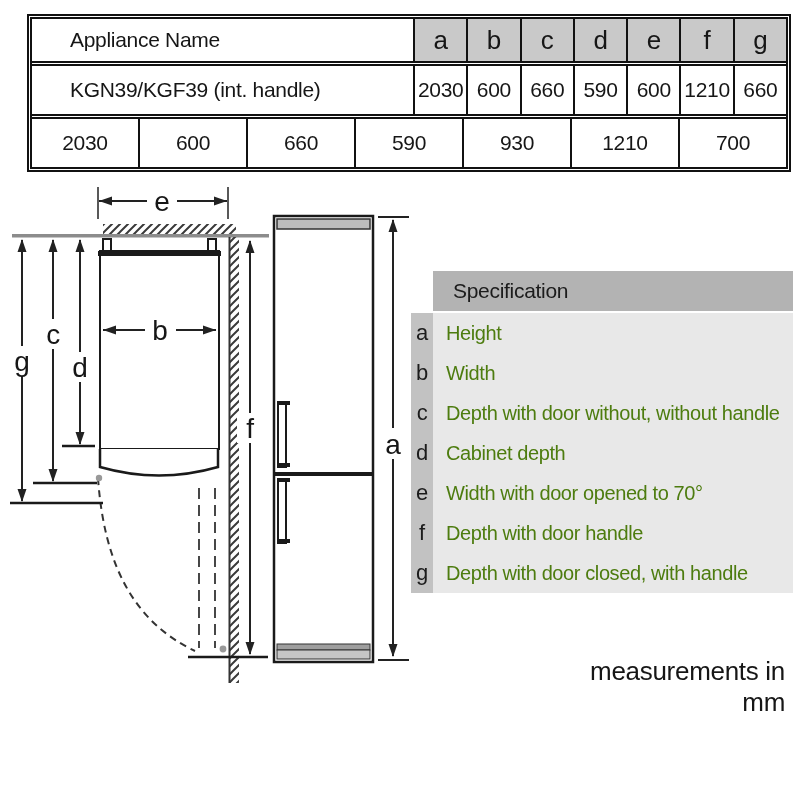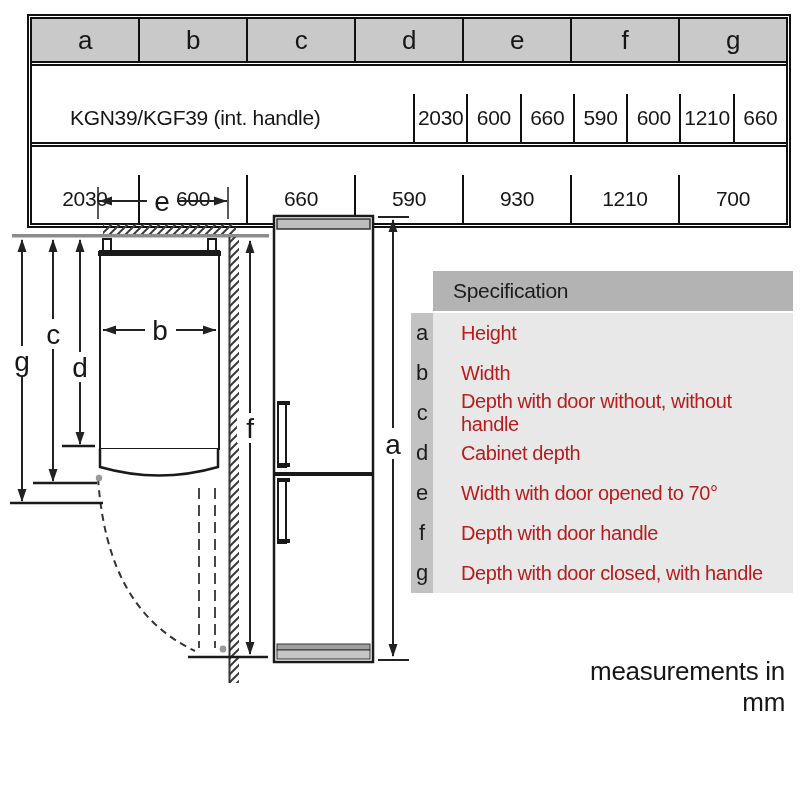"Appliance Name" div.t-cell { html: none -> <div>Appliance Name</div> }
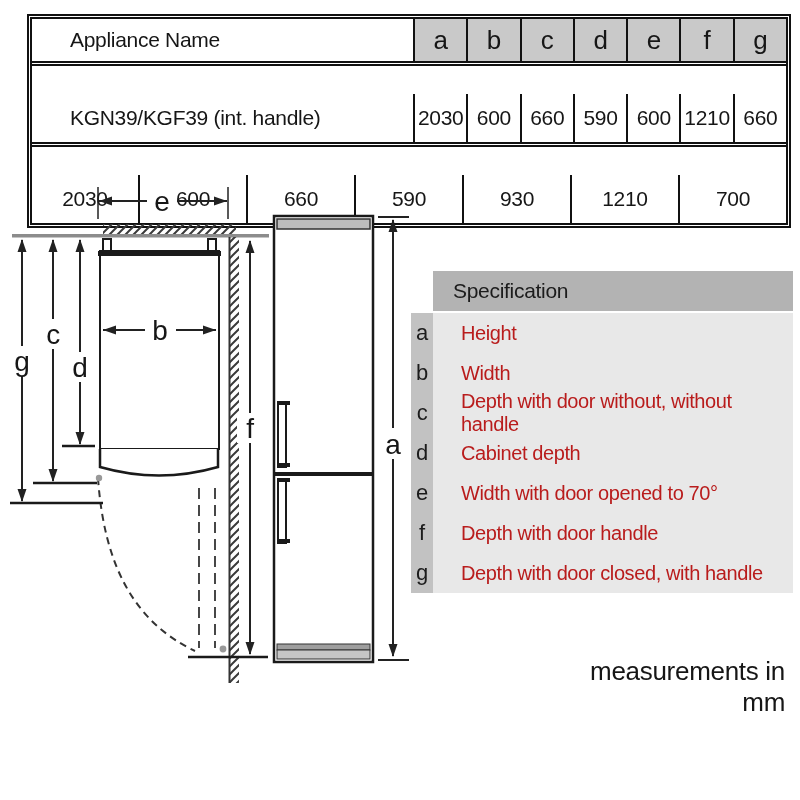"KGN39/KGF39 (int. handle)" .t-row.t-data { margin-top: 28px -> none }
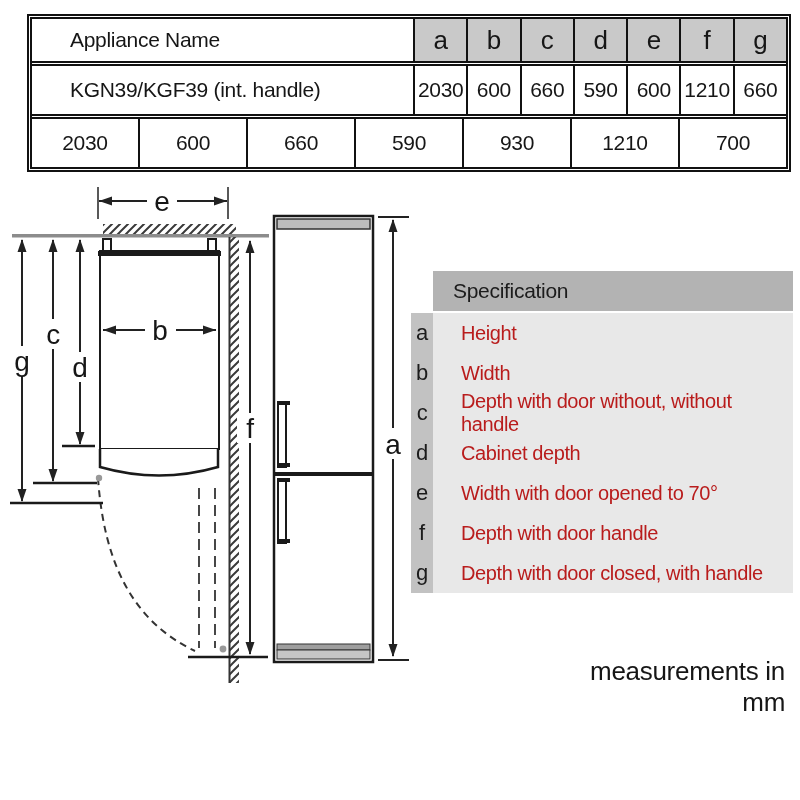"Height" .spec-label { color: #b91c1c -> #4d7c0f; padding-left: 28px -> 13px }
